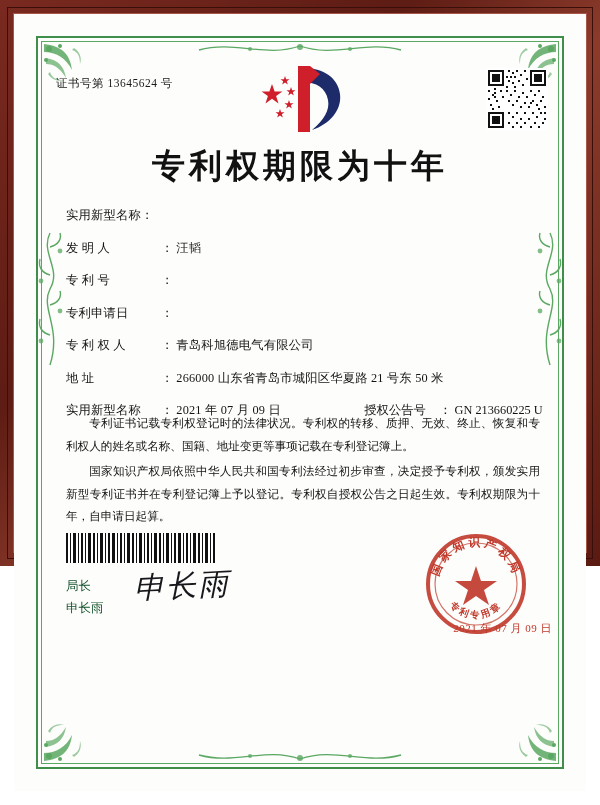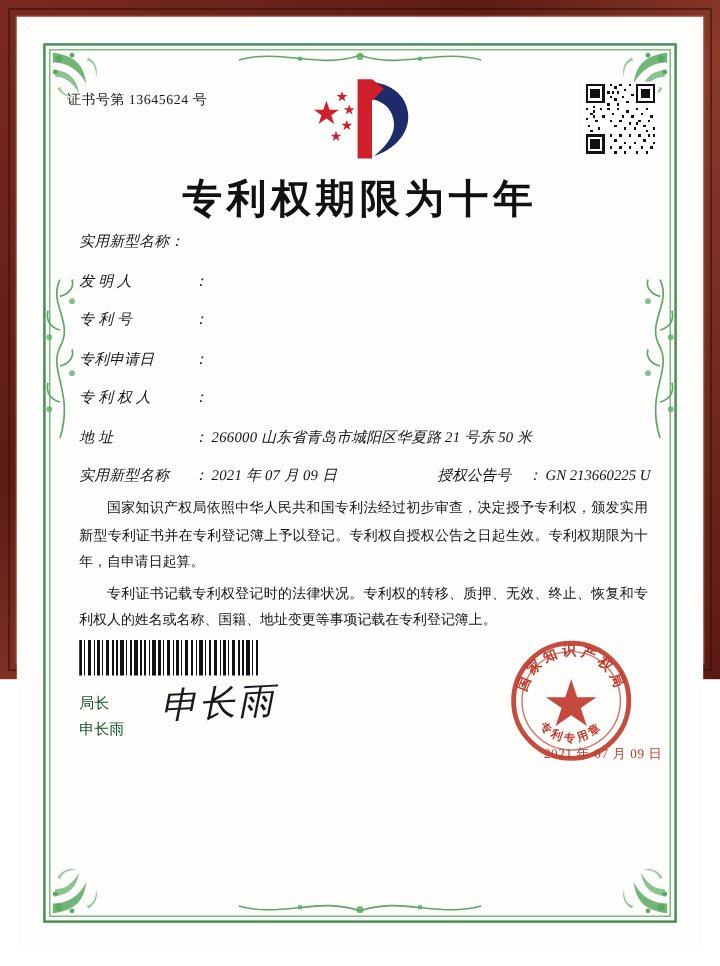"实用新型名称：" .fields { font-style: italic -> none; top: 179px -> 193px }
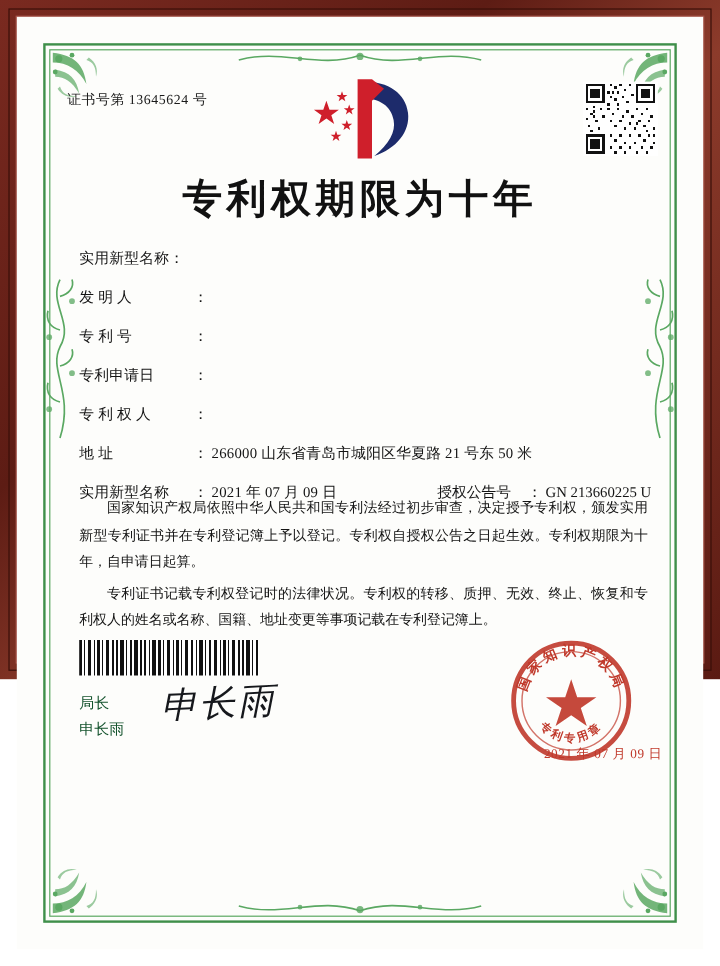"汪韬" span.field-value { html: none -> <span>汪韬</span> }
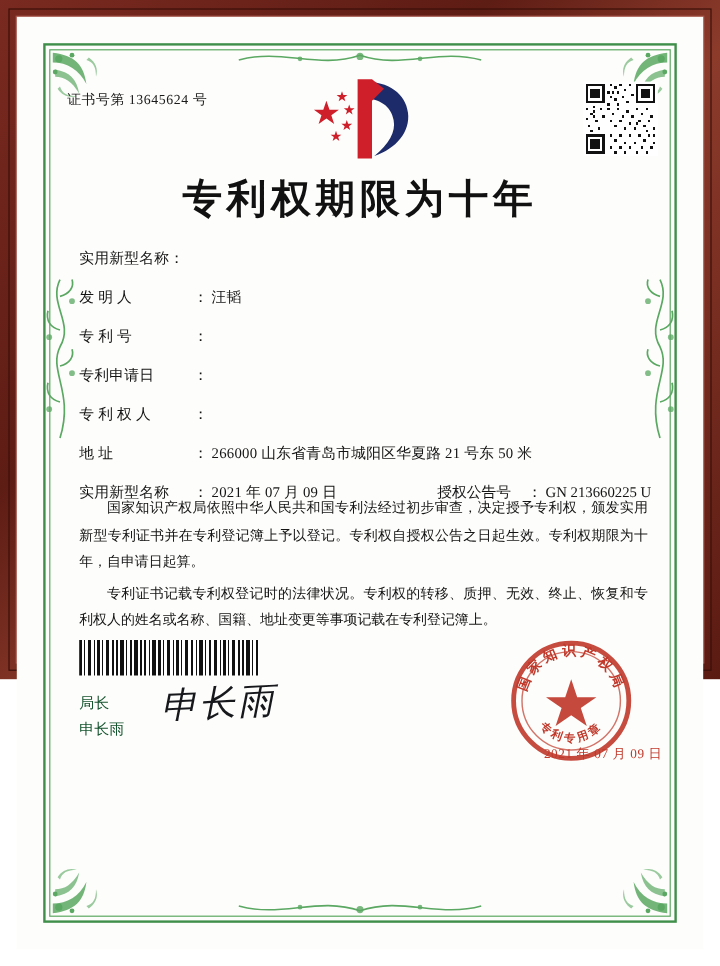"青岛科旭德电气有限公司" span.field-value { html: none -> <span>青岛科旭德电气有限公司</span> }
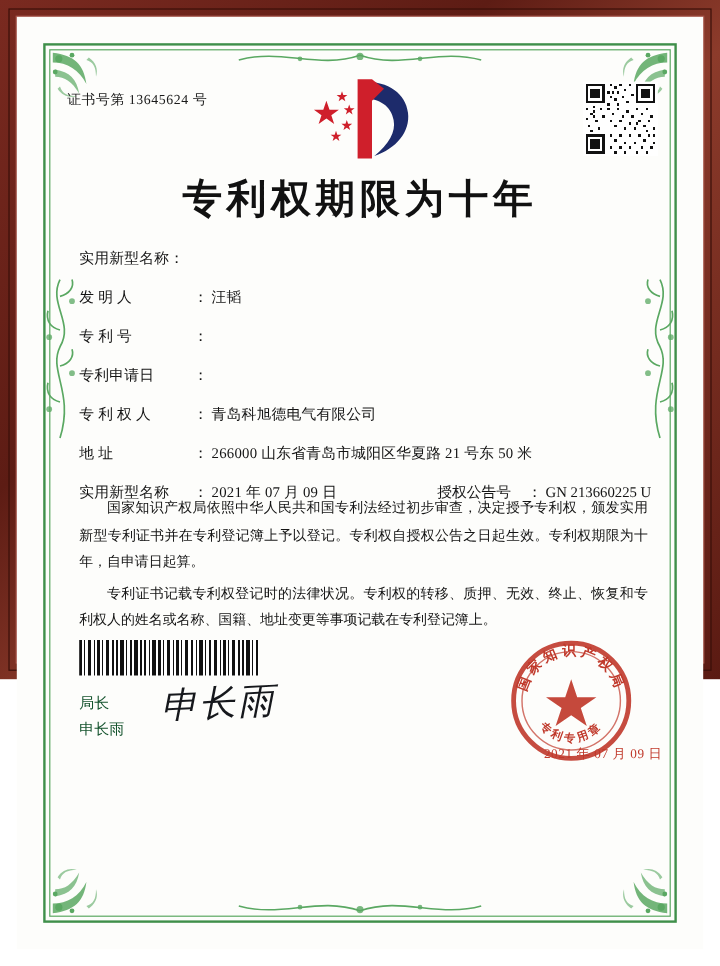"国家知识产权局依照中华人民共和国专利法经过初步审查，决定授予专利权，颁发实用新型" p { order: before "专利证书记载专利权登记时的法律状况。专利权的转移、质押、无效、终止、恢复和专利权" -> after "专利证书记载专利权登记时的法律状况。专利权的转移、质押、无效、终止、恢复和专利权" }
